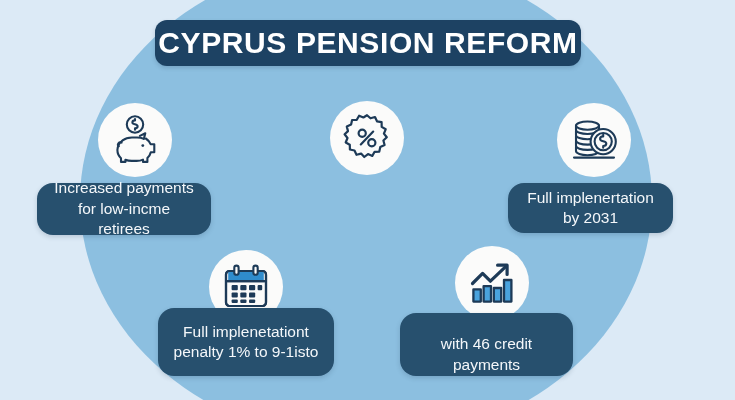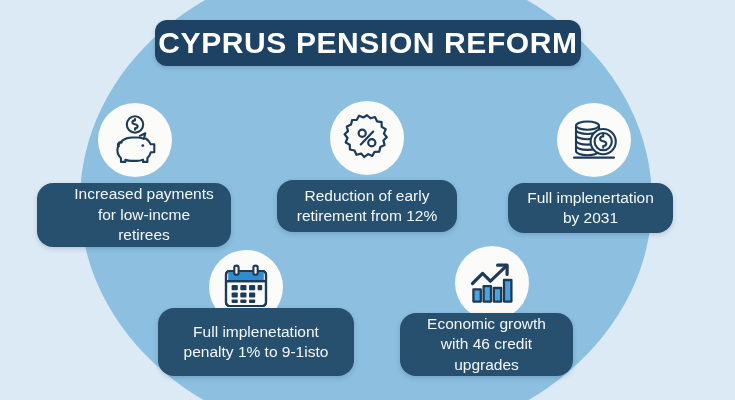"Increased payments" #card-1 { height: 64px -> 52px; padding-left: 20px -> none }
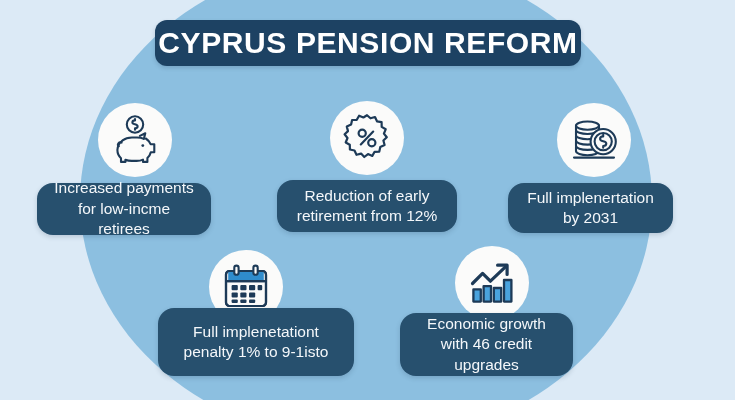"Reduction of early" div.card { html: <div> <div> <span>Reduction of early</span><br> <span>retirement from 12%</span> </div> </div> -> none }
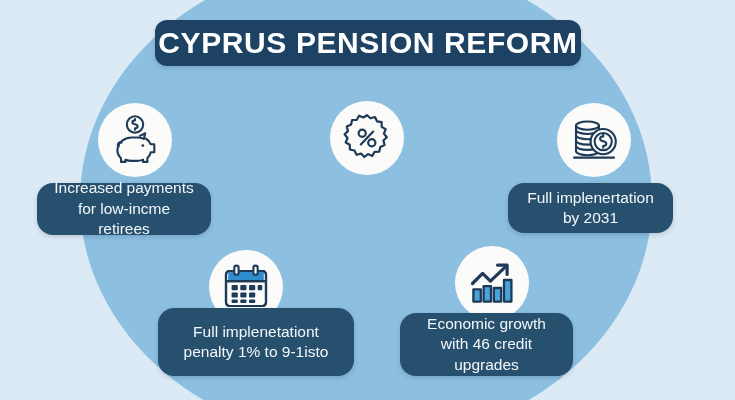"Full implenetationt" #card-4 { width: 196px -> 176px }
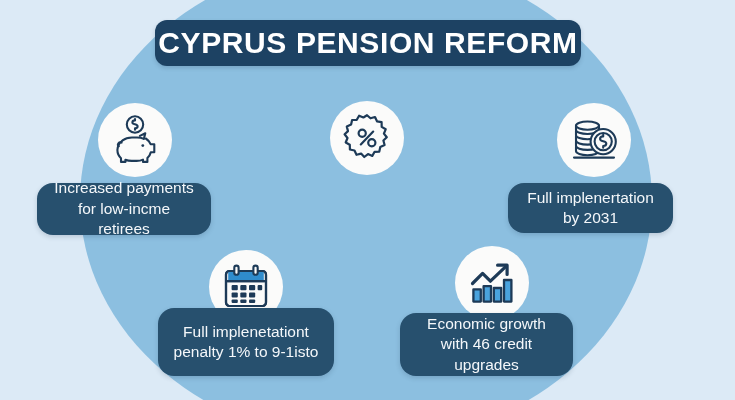"Economic growth" span { html: <span>Economic growth</span> -> none }
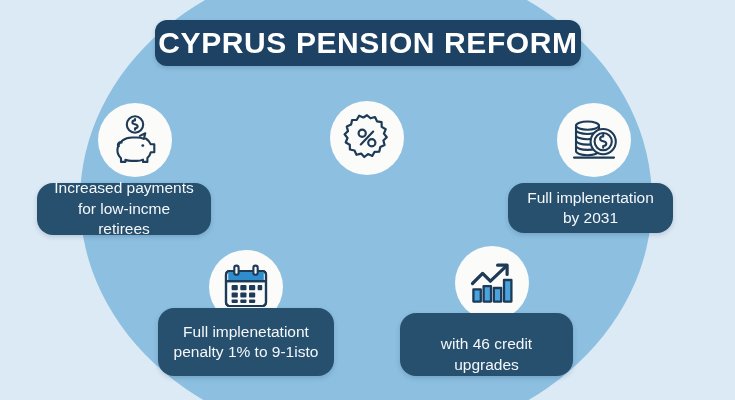"upgrades" span { text: upgrades -> payments }
